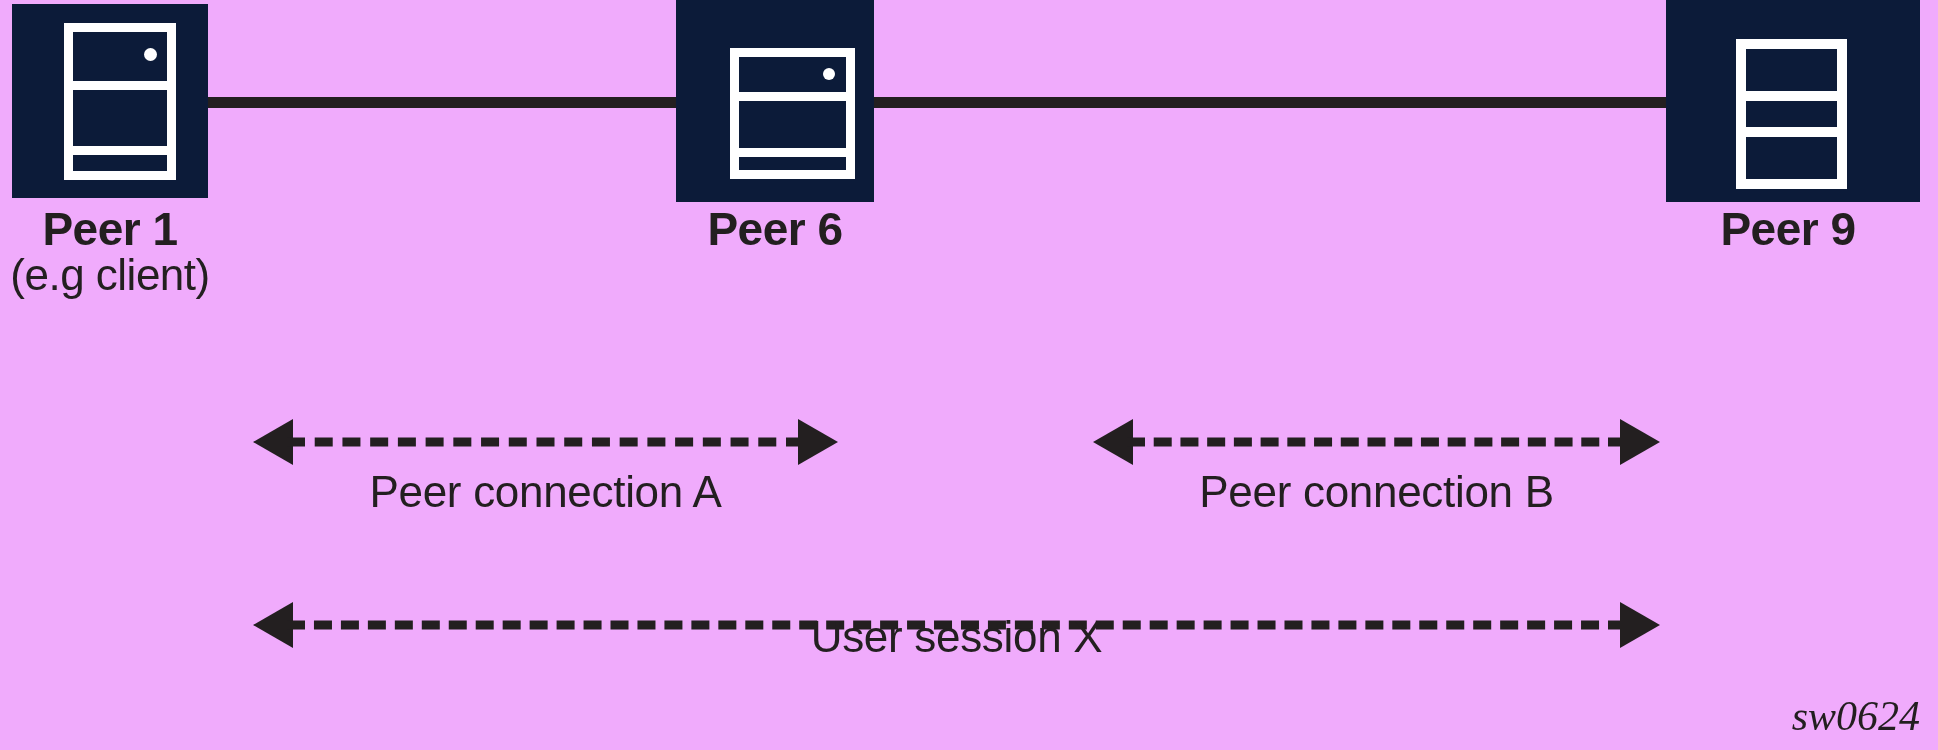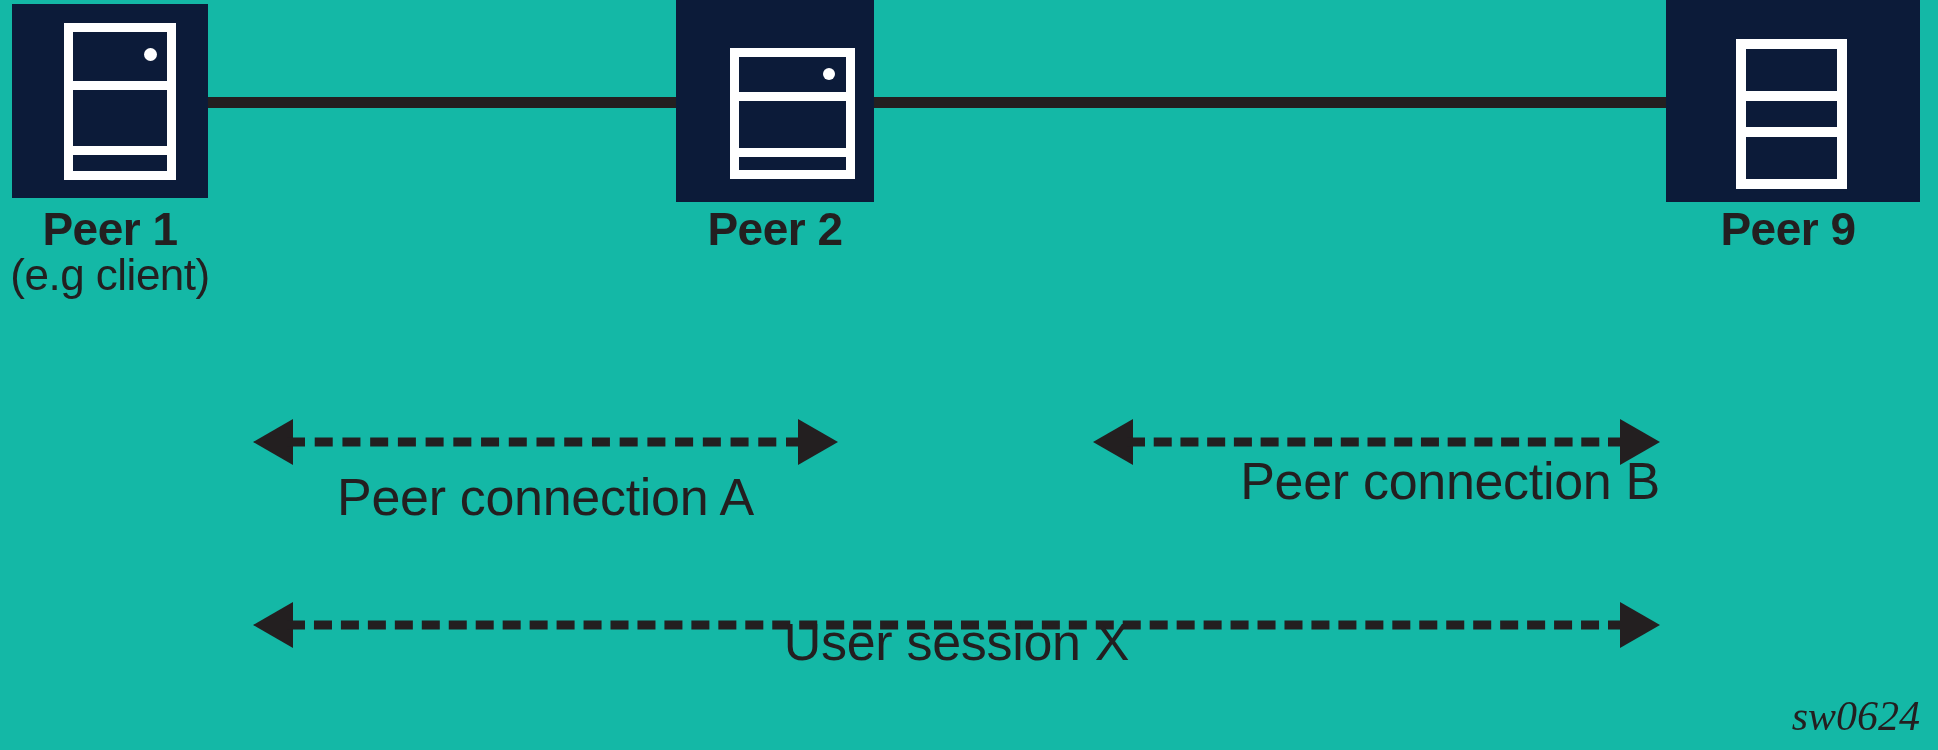"Peer 1" #stage { background: #14b8a6 -> #f0abfc }
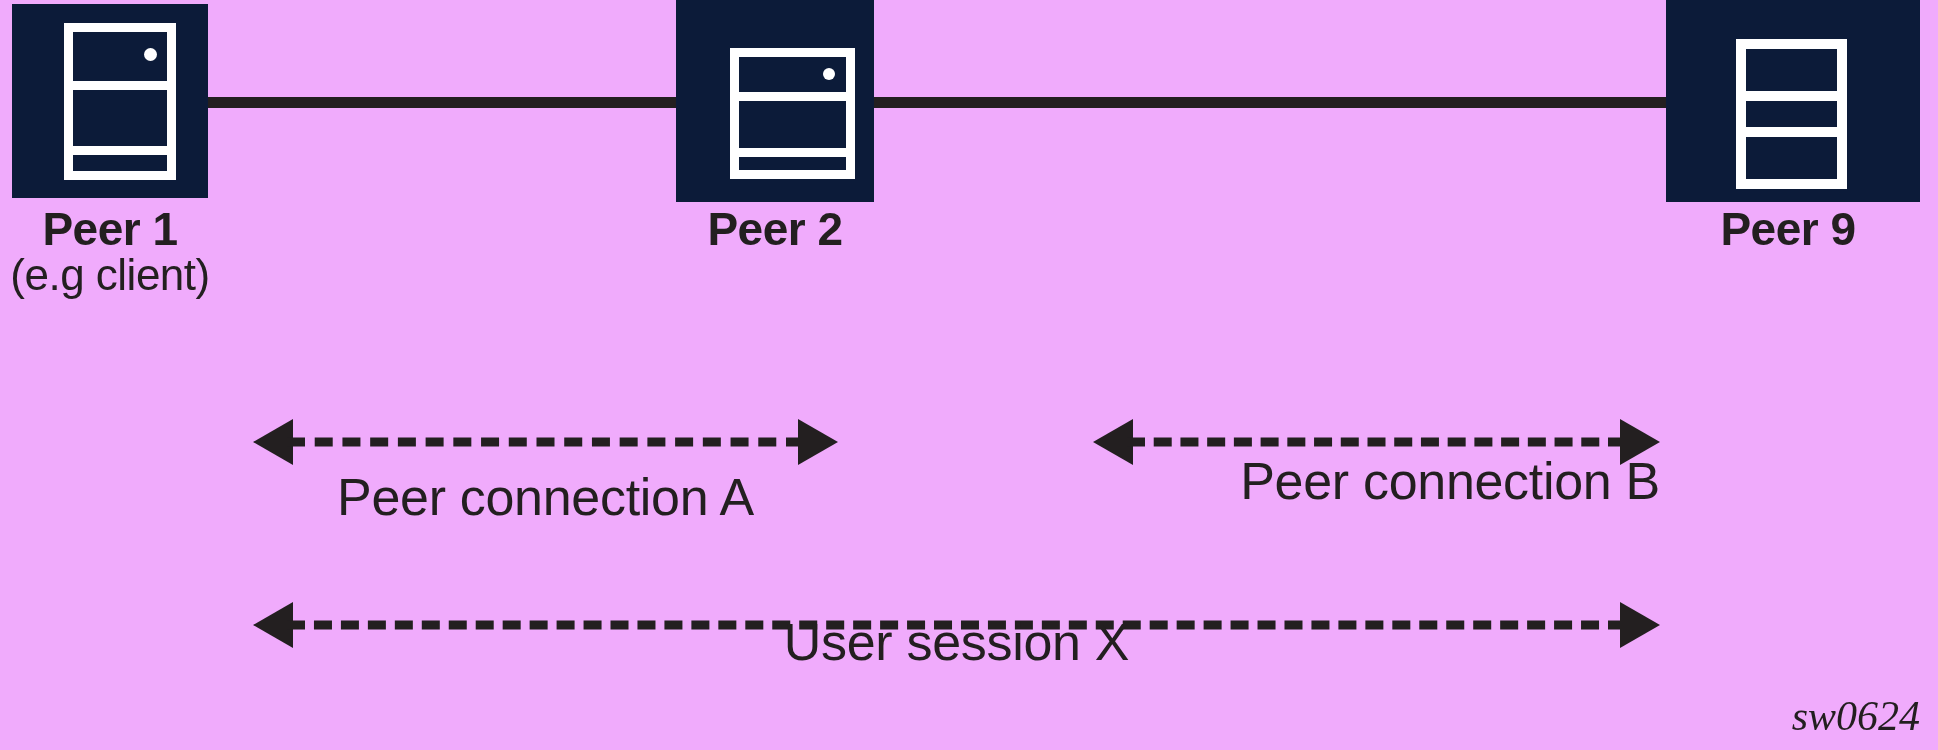"Peer 2" div.node-title { text: 2 -> 6 }
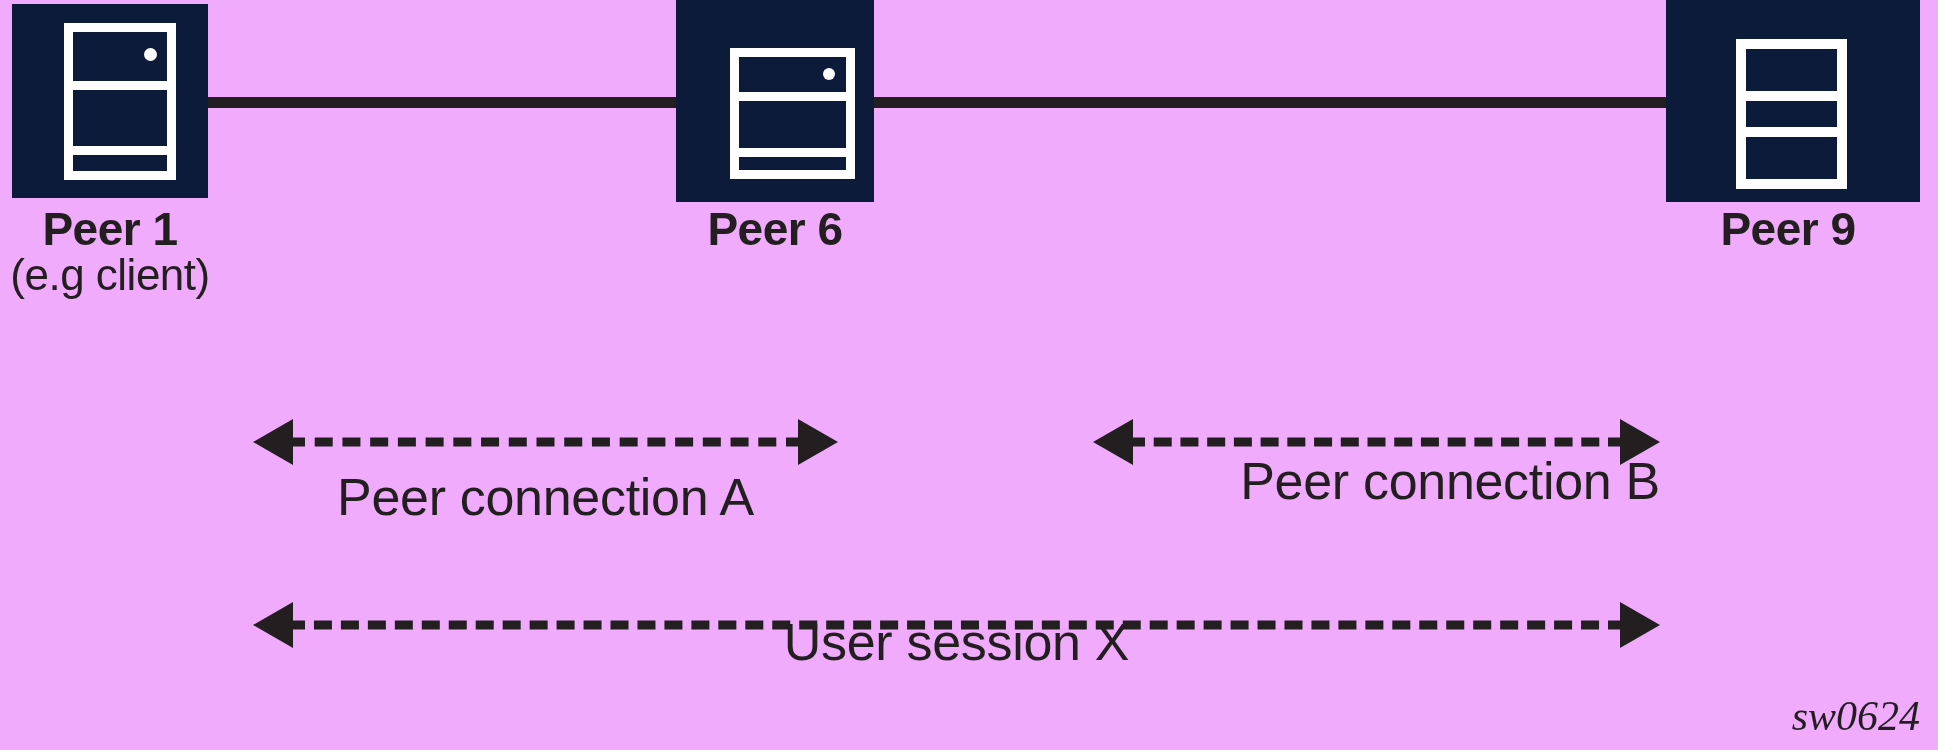"Peer connection A" .arrow-label { font-size: 52px -> 44px }
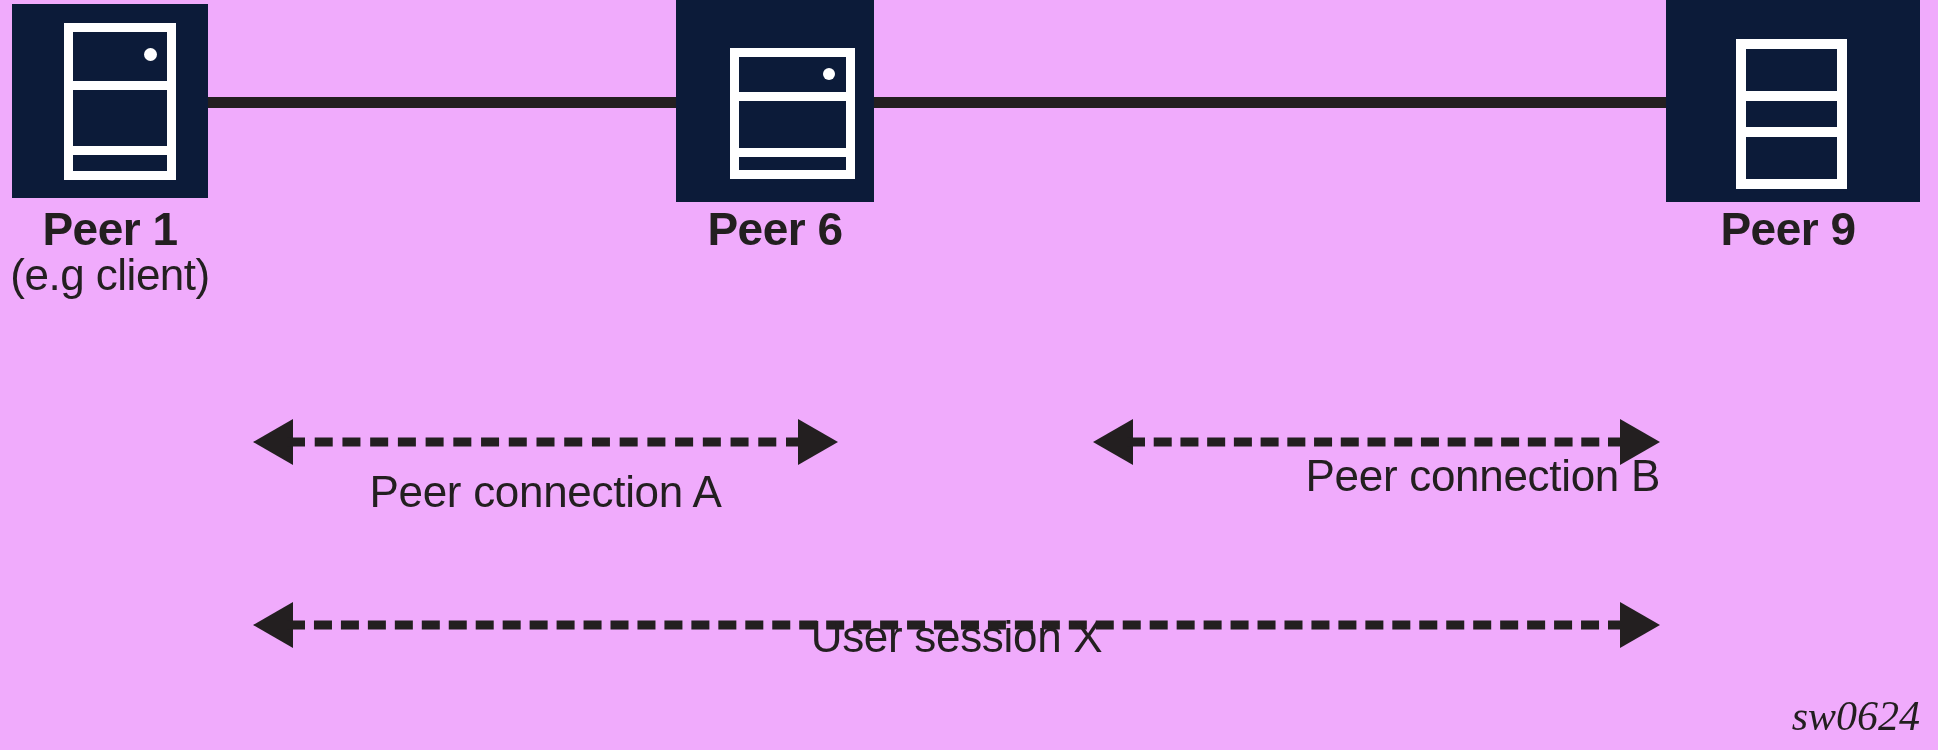"Peer connection B" div.arrow-label { text-align: right -> none; top: 451px -> 467px }
